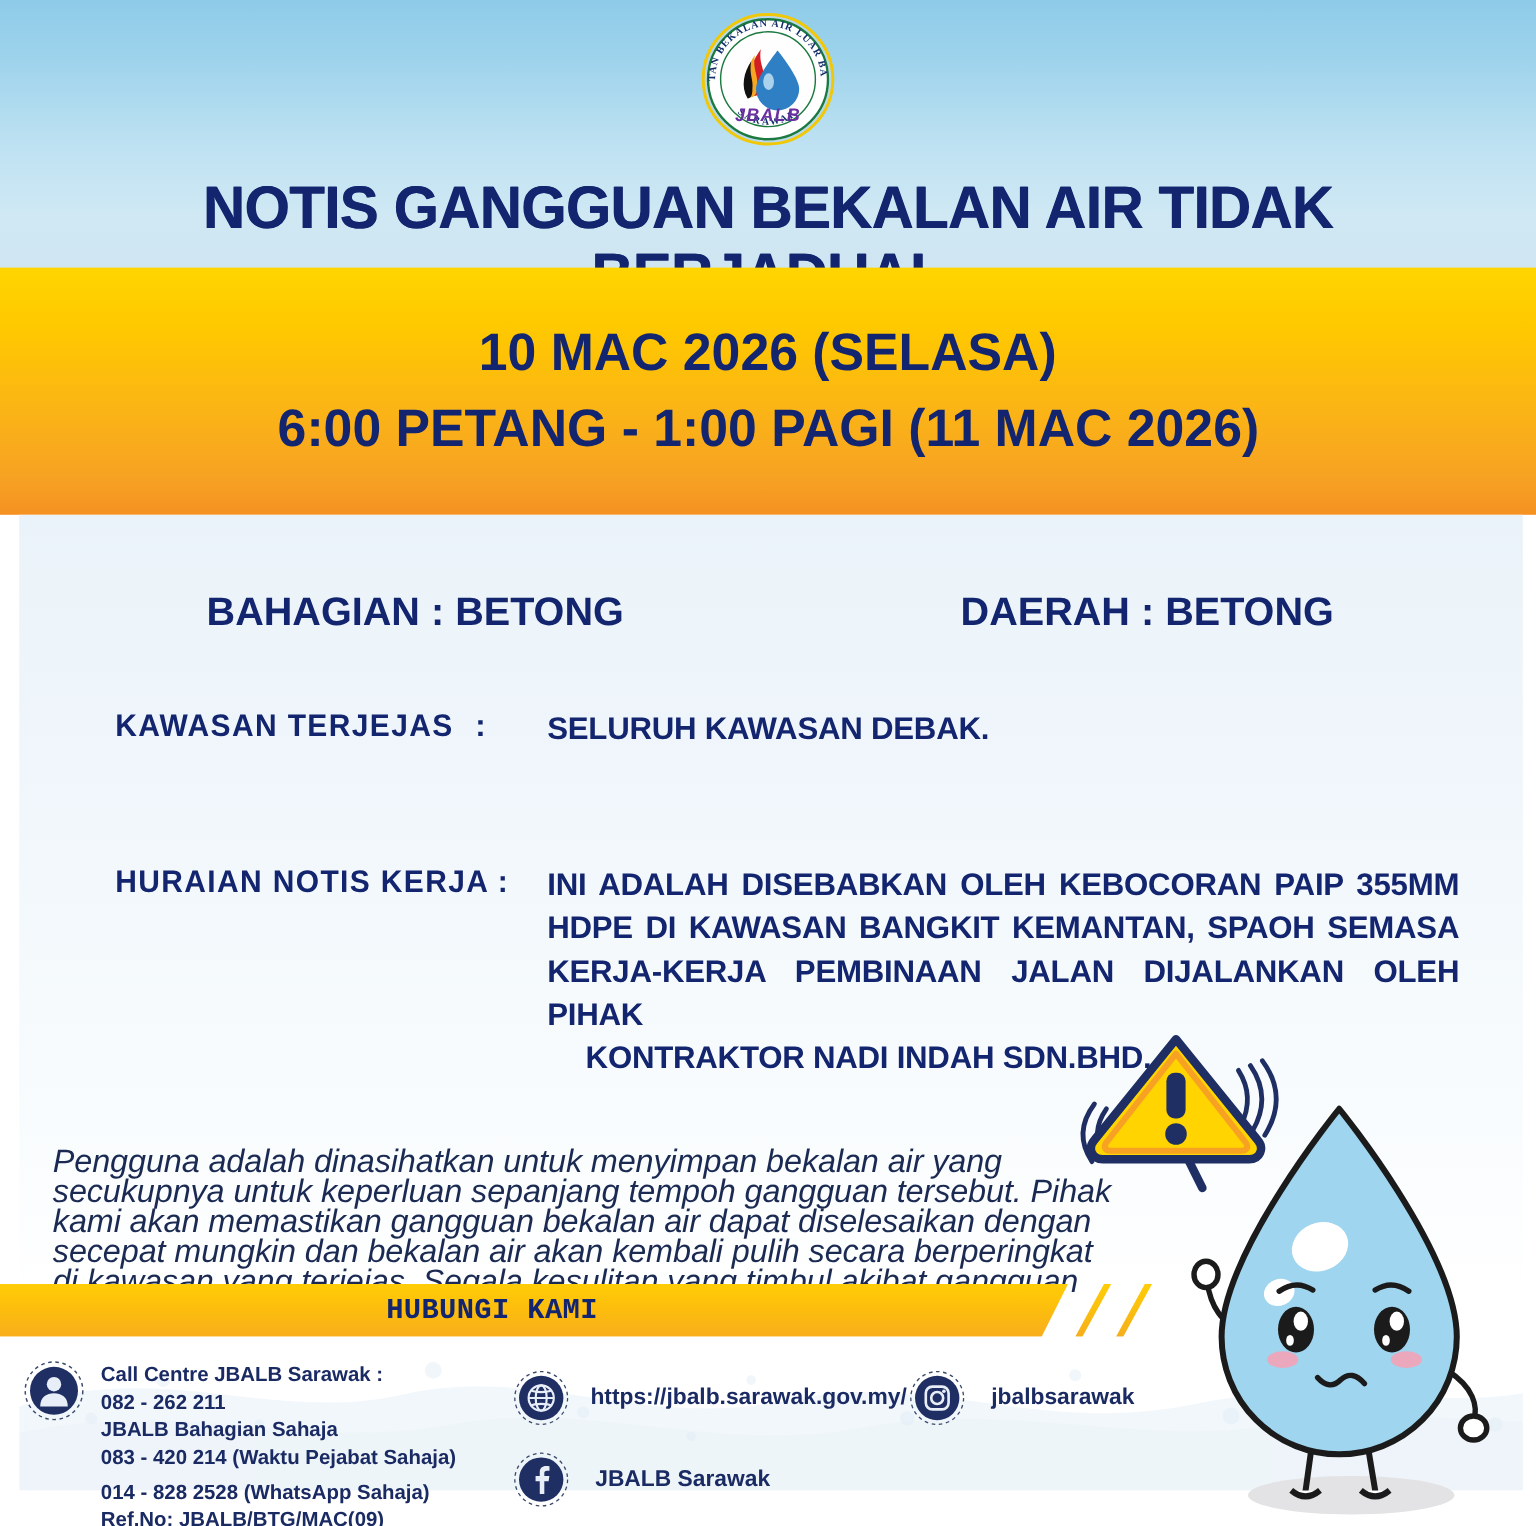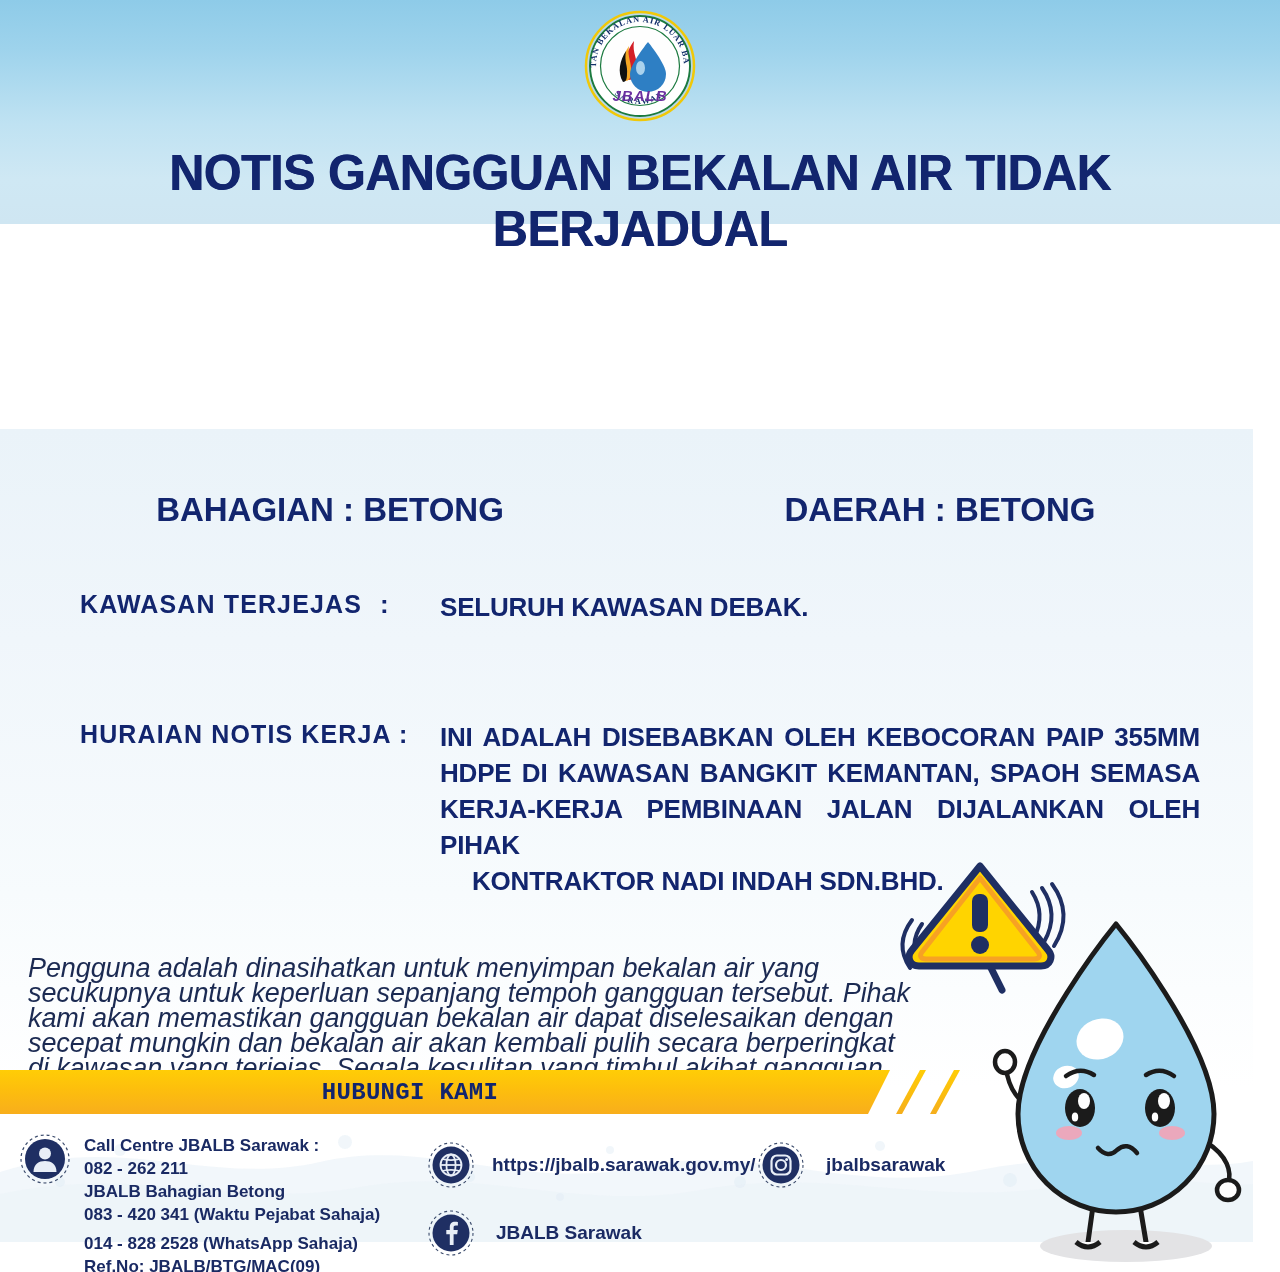"10 MAC 2026 (SELASA)" div.date-banner { html: none -> <div> <div>10 MAC 2026 (SELASA)</div> <div>6:00 PETANG - 1:00 PAGI (11 MAC 2026)</div> </div> }
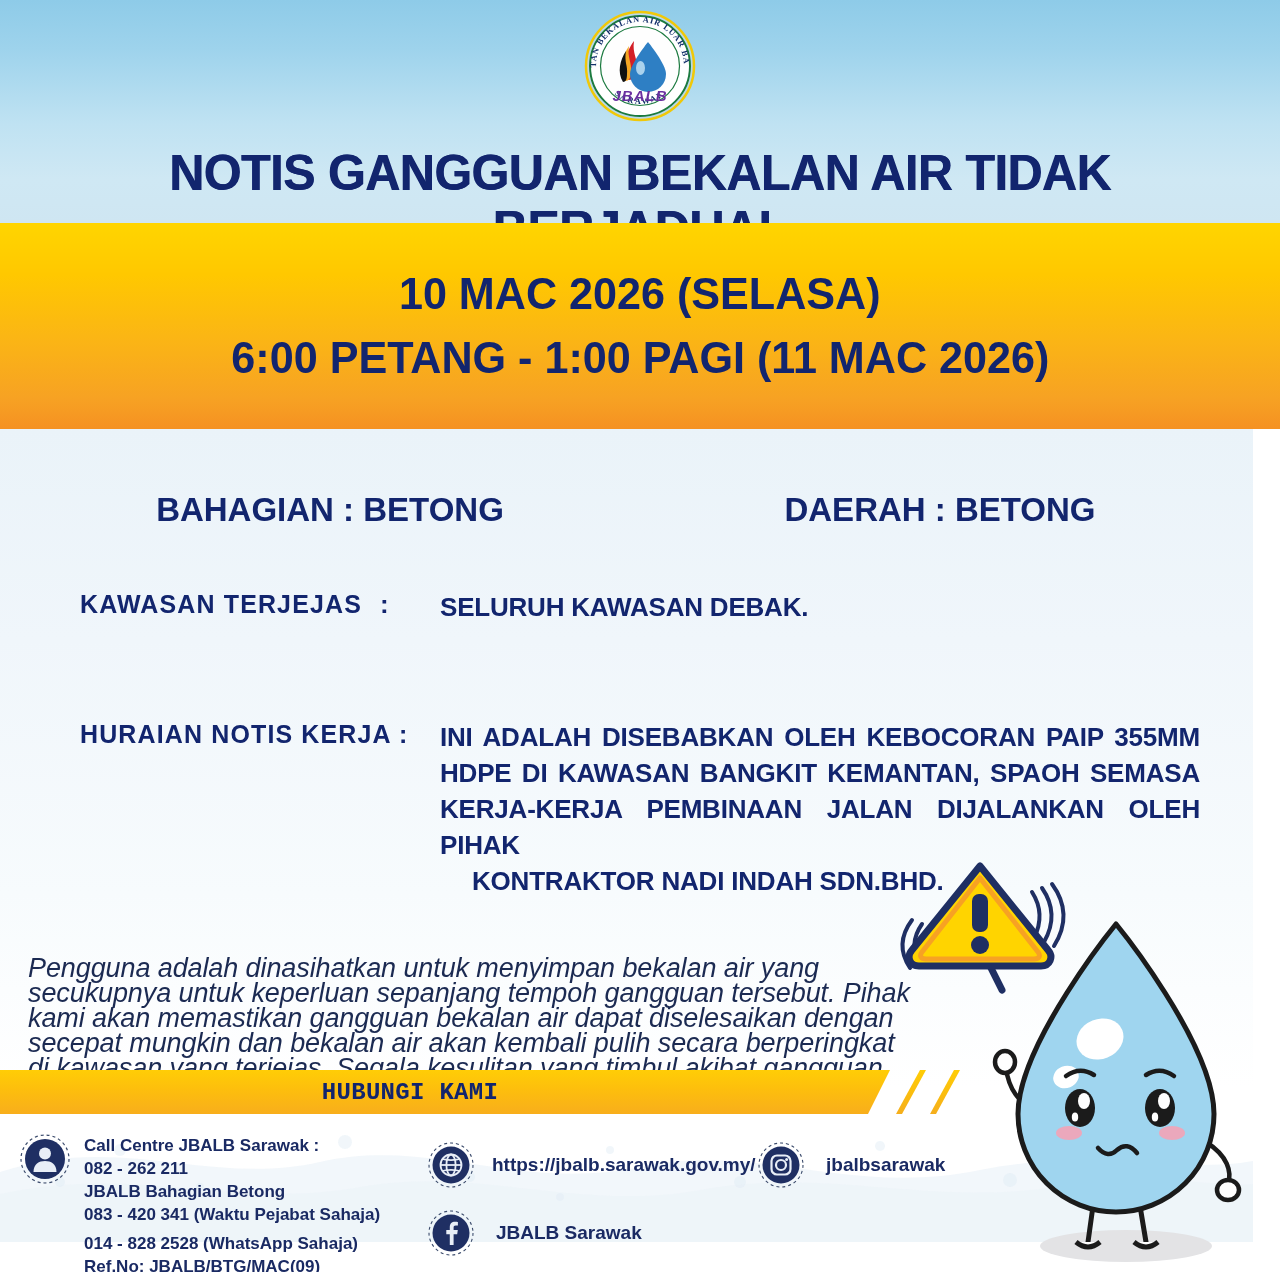"BAHAGIAN : BETONG" .body-area { left: 0 -> 16px }
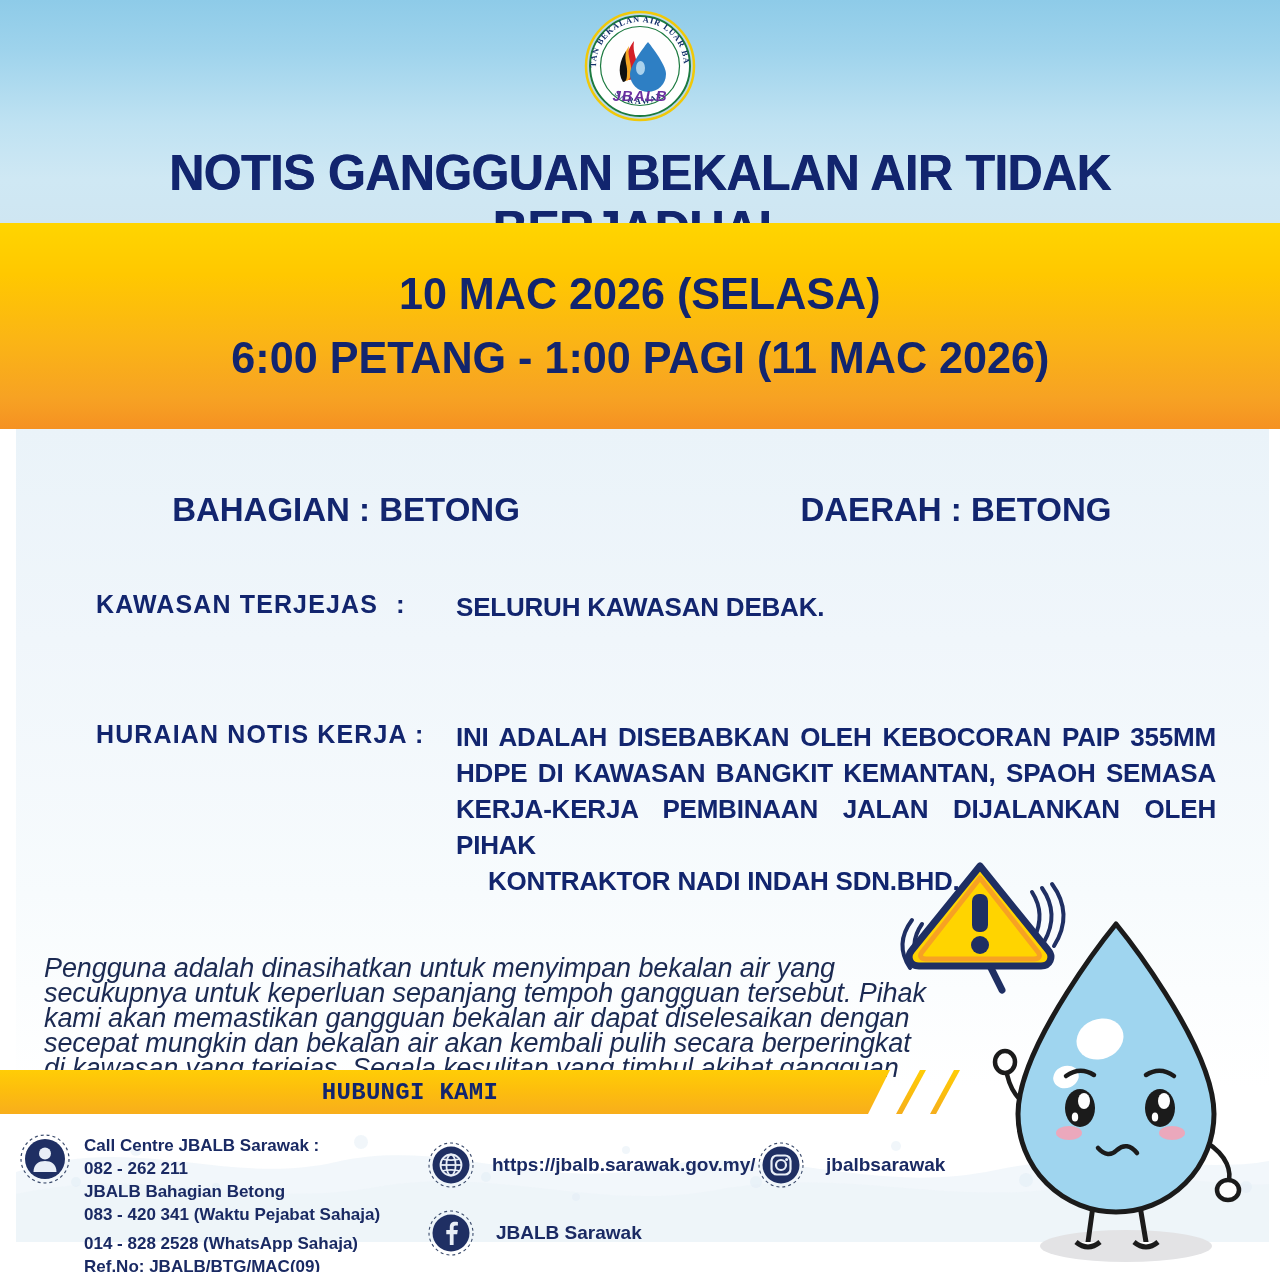"JBALB Bahagian Betong" div.c-line { text: Betong -> Sahaja }
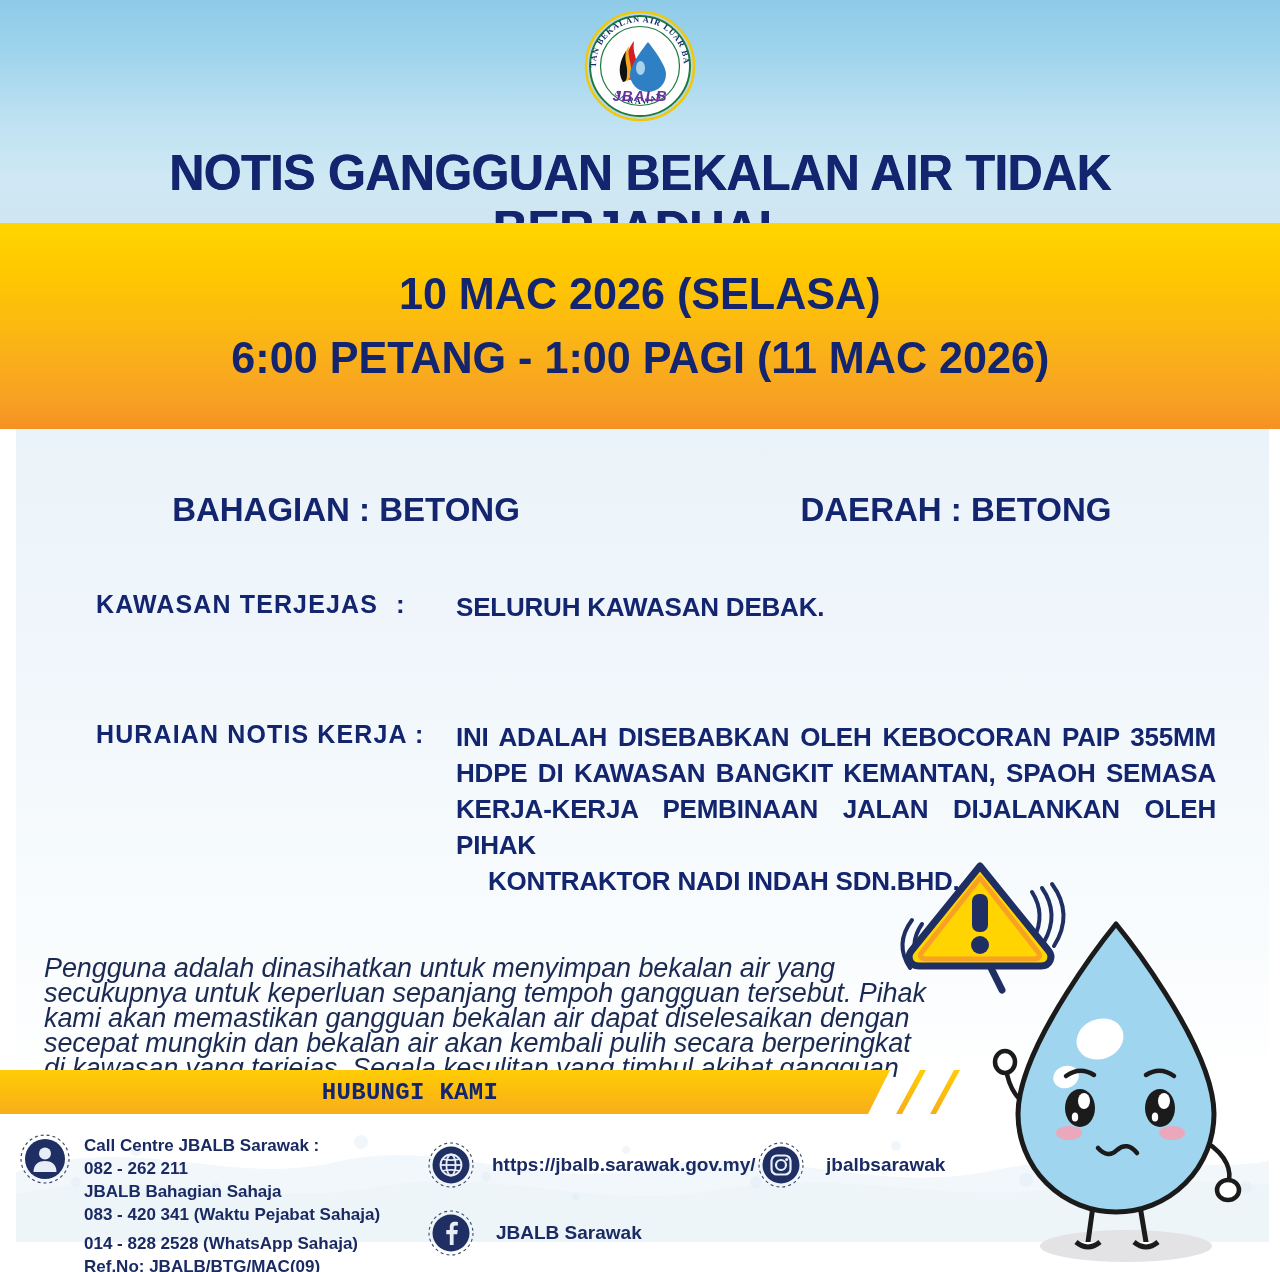"083 - 420 341 (Waktu" div.c-line { text: 420 341 -> 420 214 }
